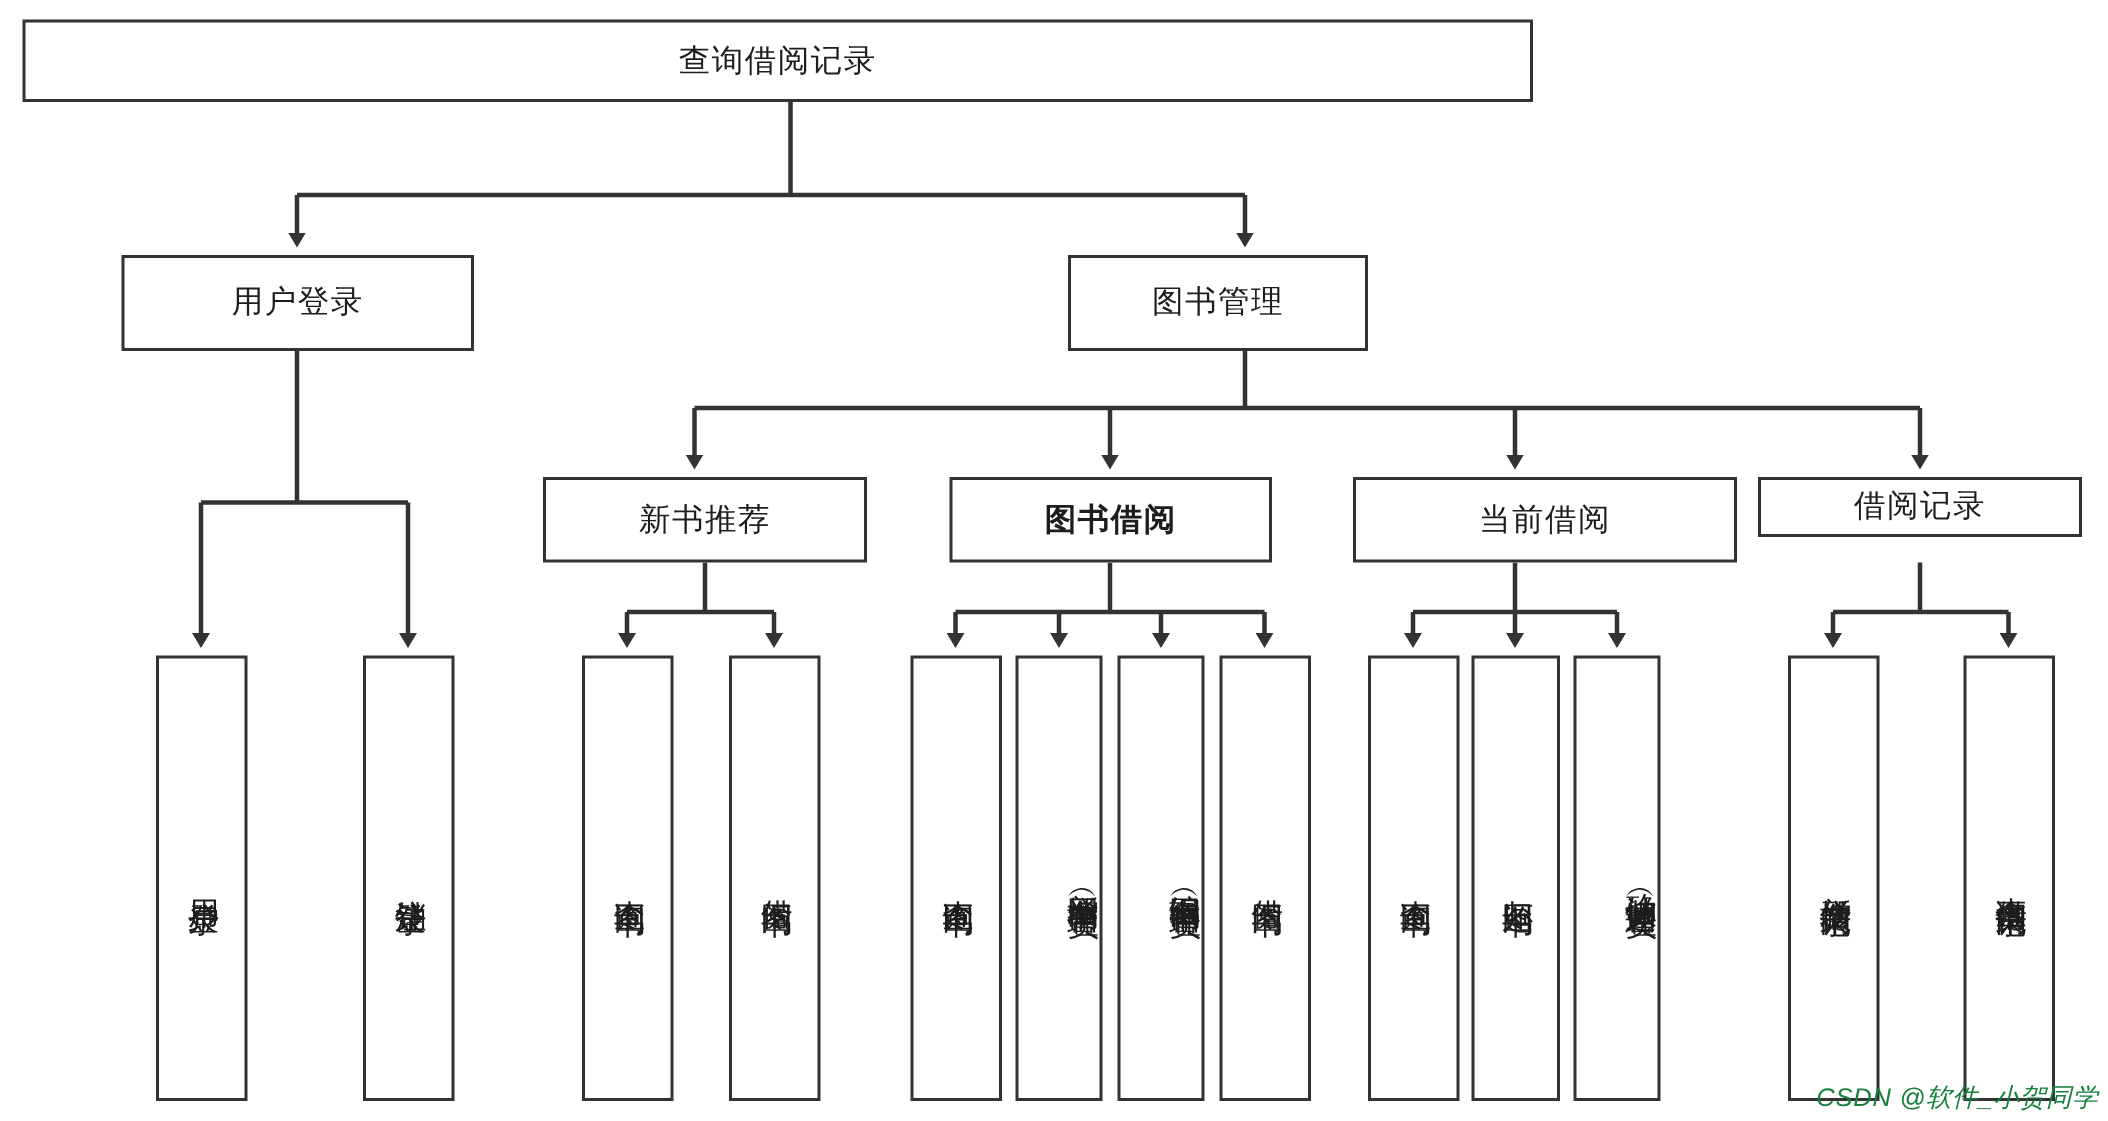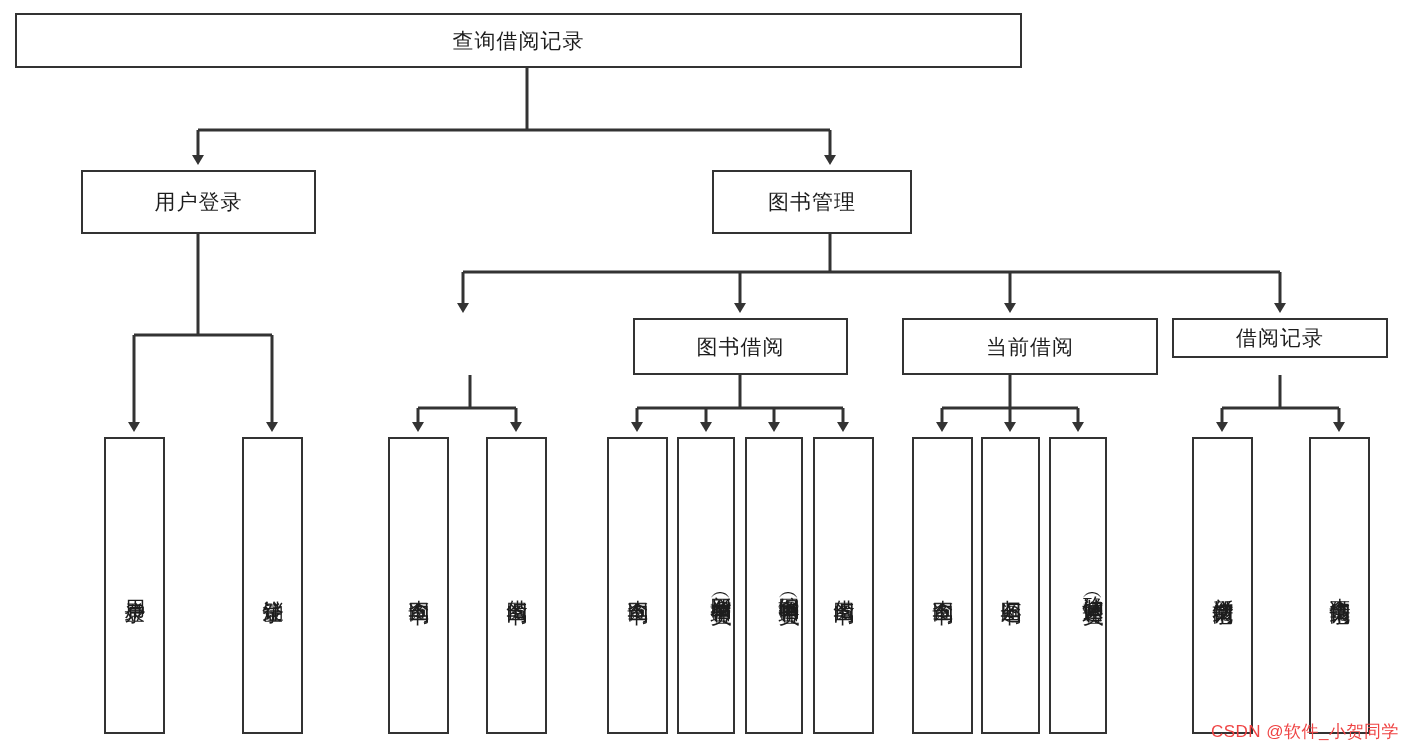"新书推荐" div.node { html: none -> <div> <span>新书推荐</span> </div> }
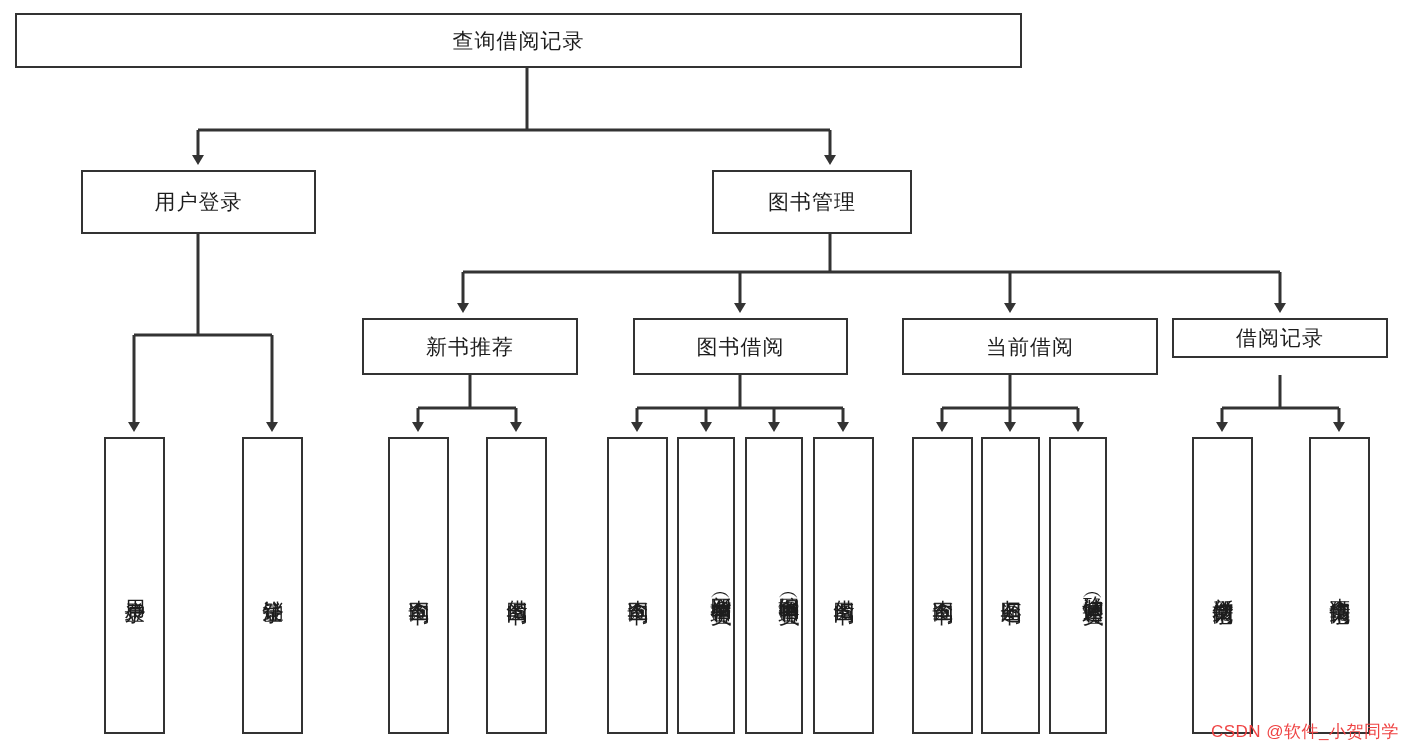"图书借阅" div.node { font-weight: none -> bold }
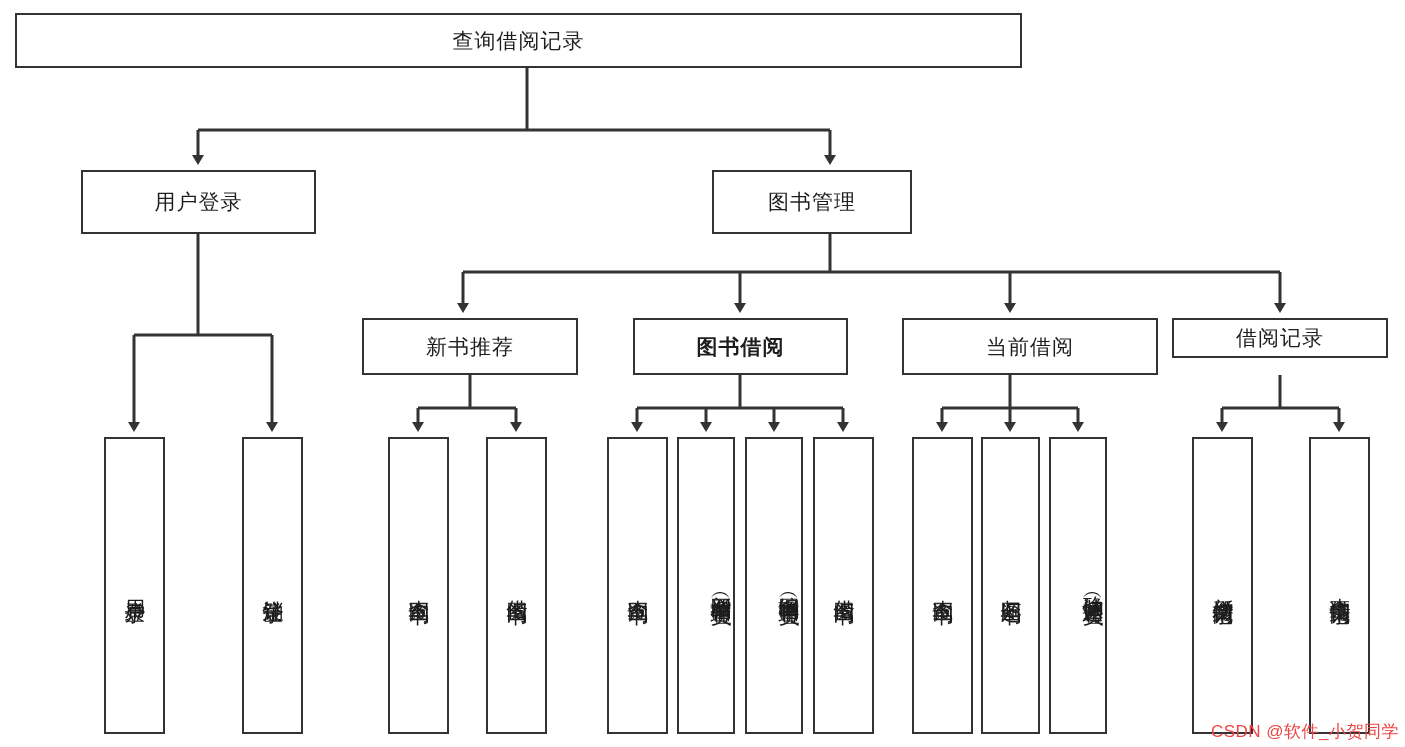"CSDN @软件_小贺同学" #watermark { color: #ef4444 -> #15803d; font-style: none -> italic }
